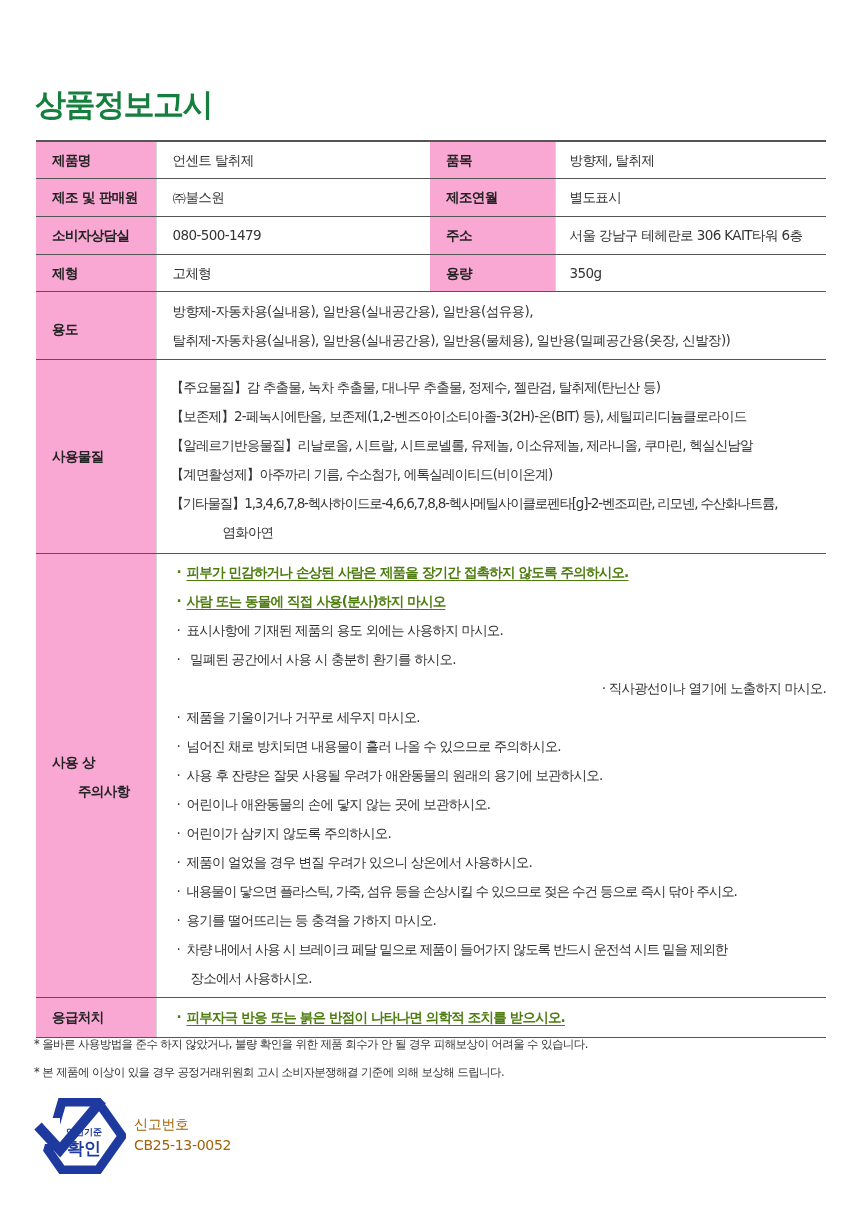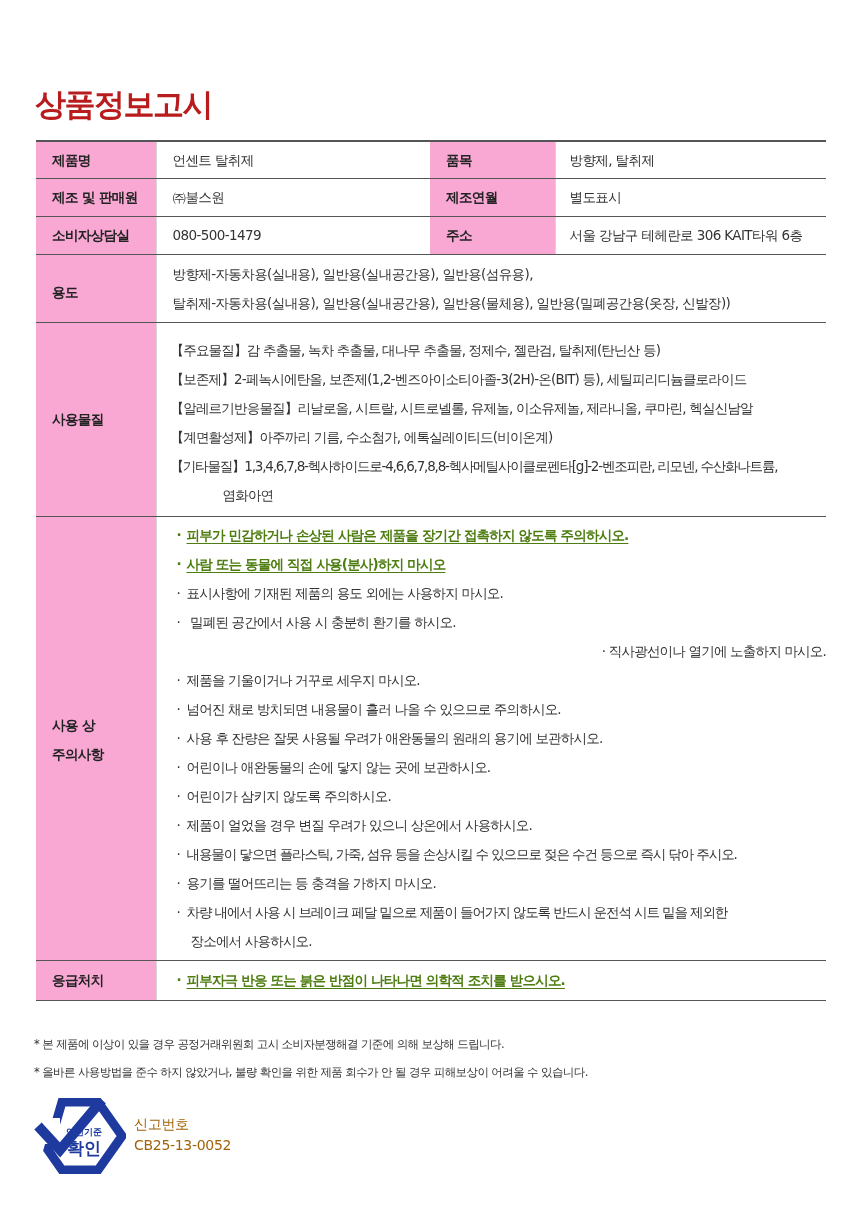"상품정보고시" .title { color: #b91c1c -> #15803d }
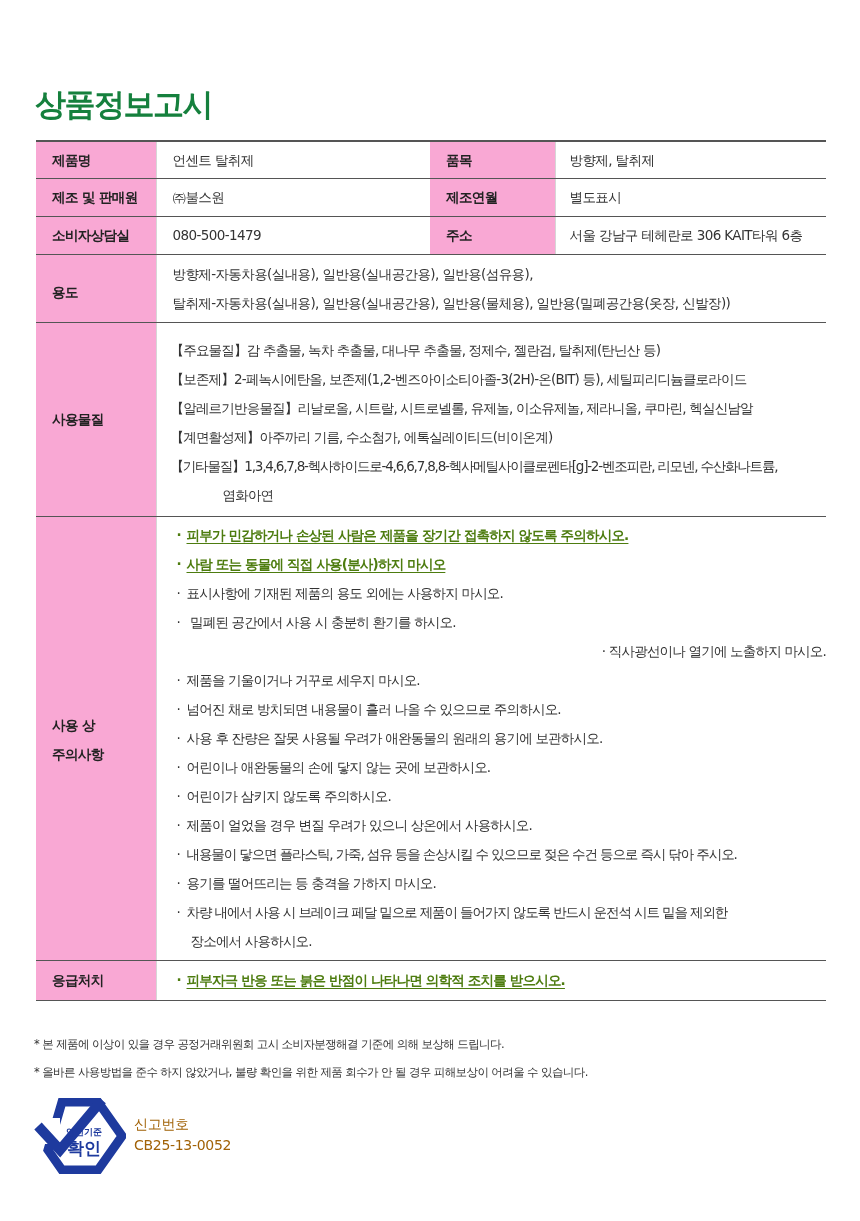"제형" tr.h36 { html: none -> <tr> <td>제형</td> <td>고체형</td> <td>용량</td> <td>350g</td> </tr> }
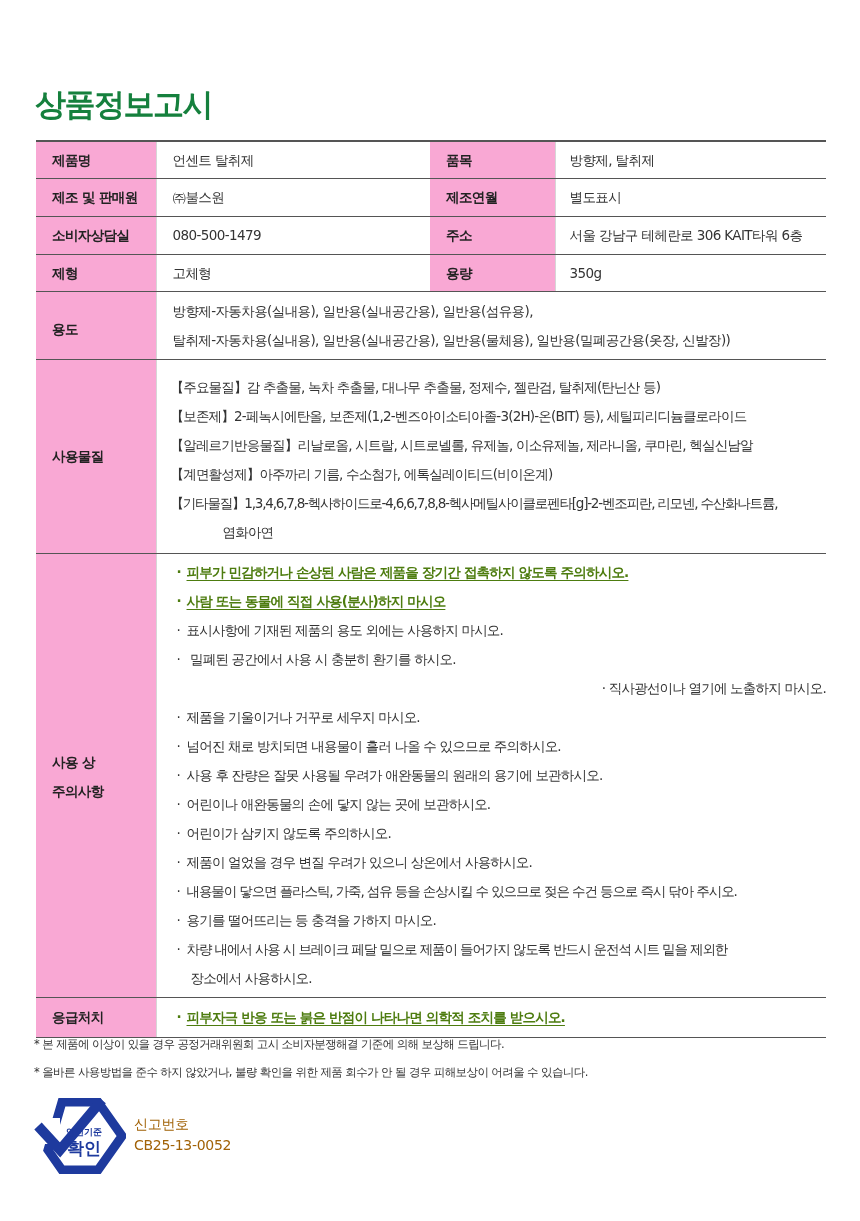"주의사항" div { text-align: none -> center }
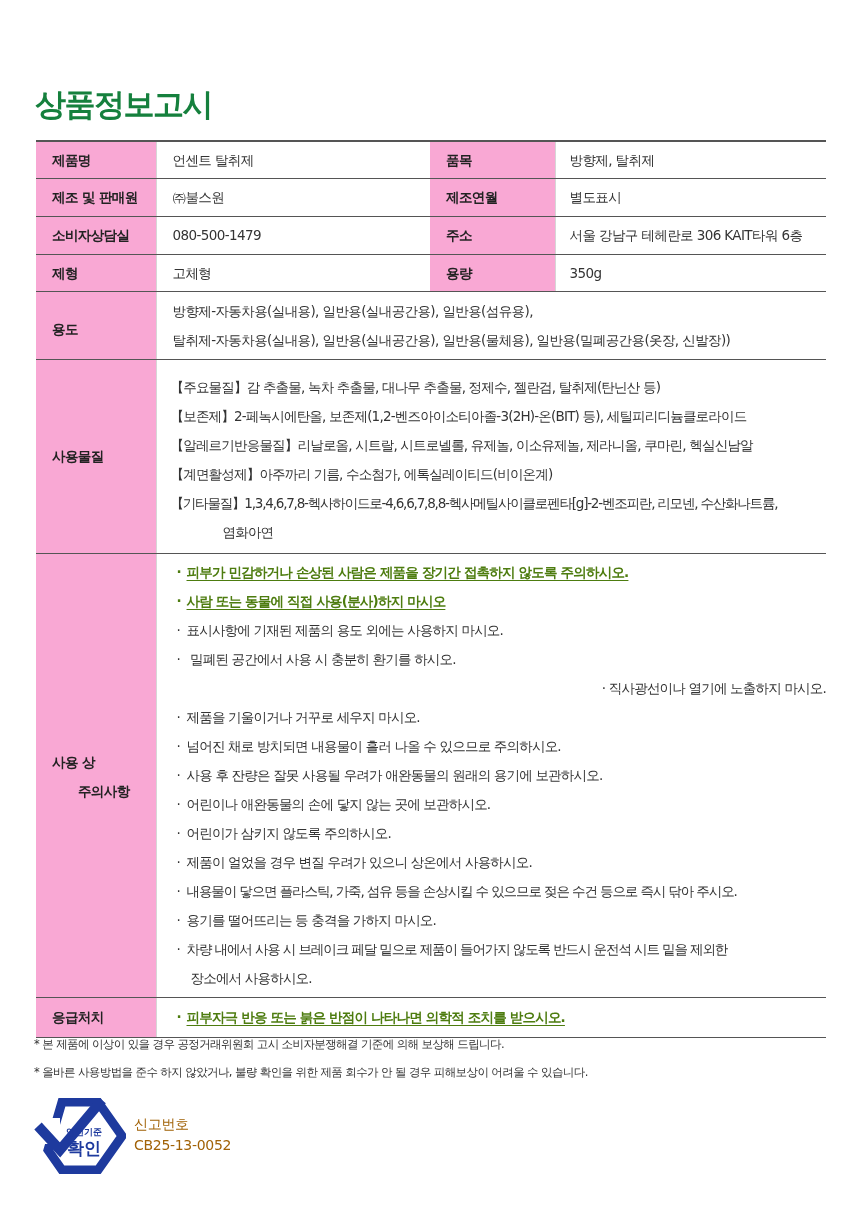"* 본 제품에 이상이 있을" div { order: before "* 올바른 사용방법을 준수 하지" -> after "* 올바른 사용방법을 준수 하지" }
